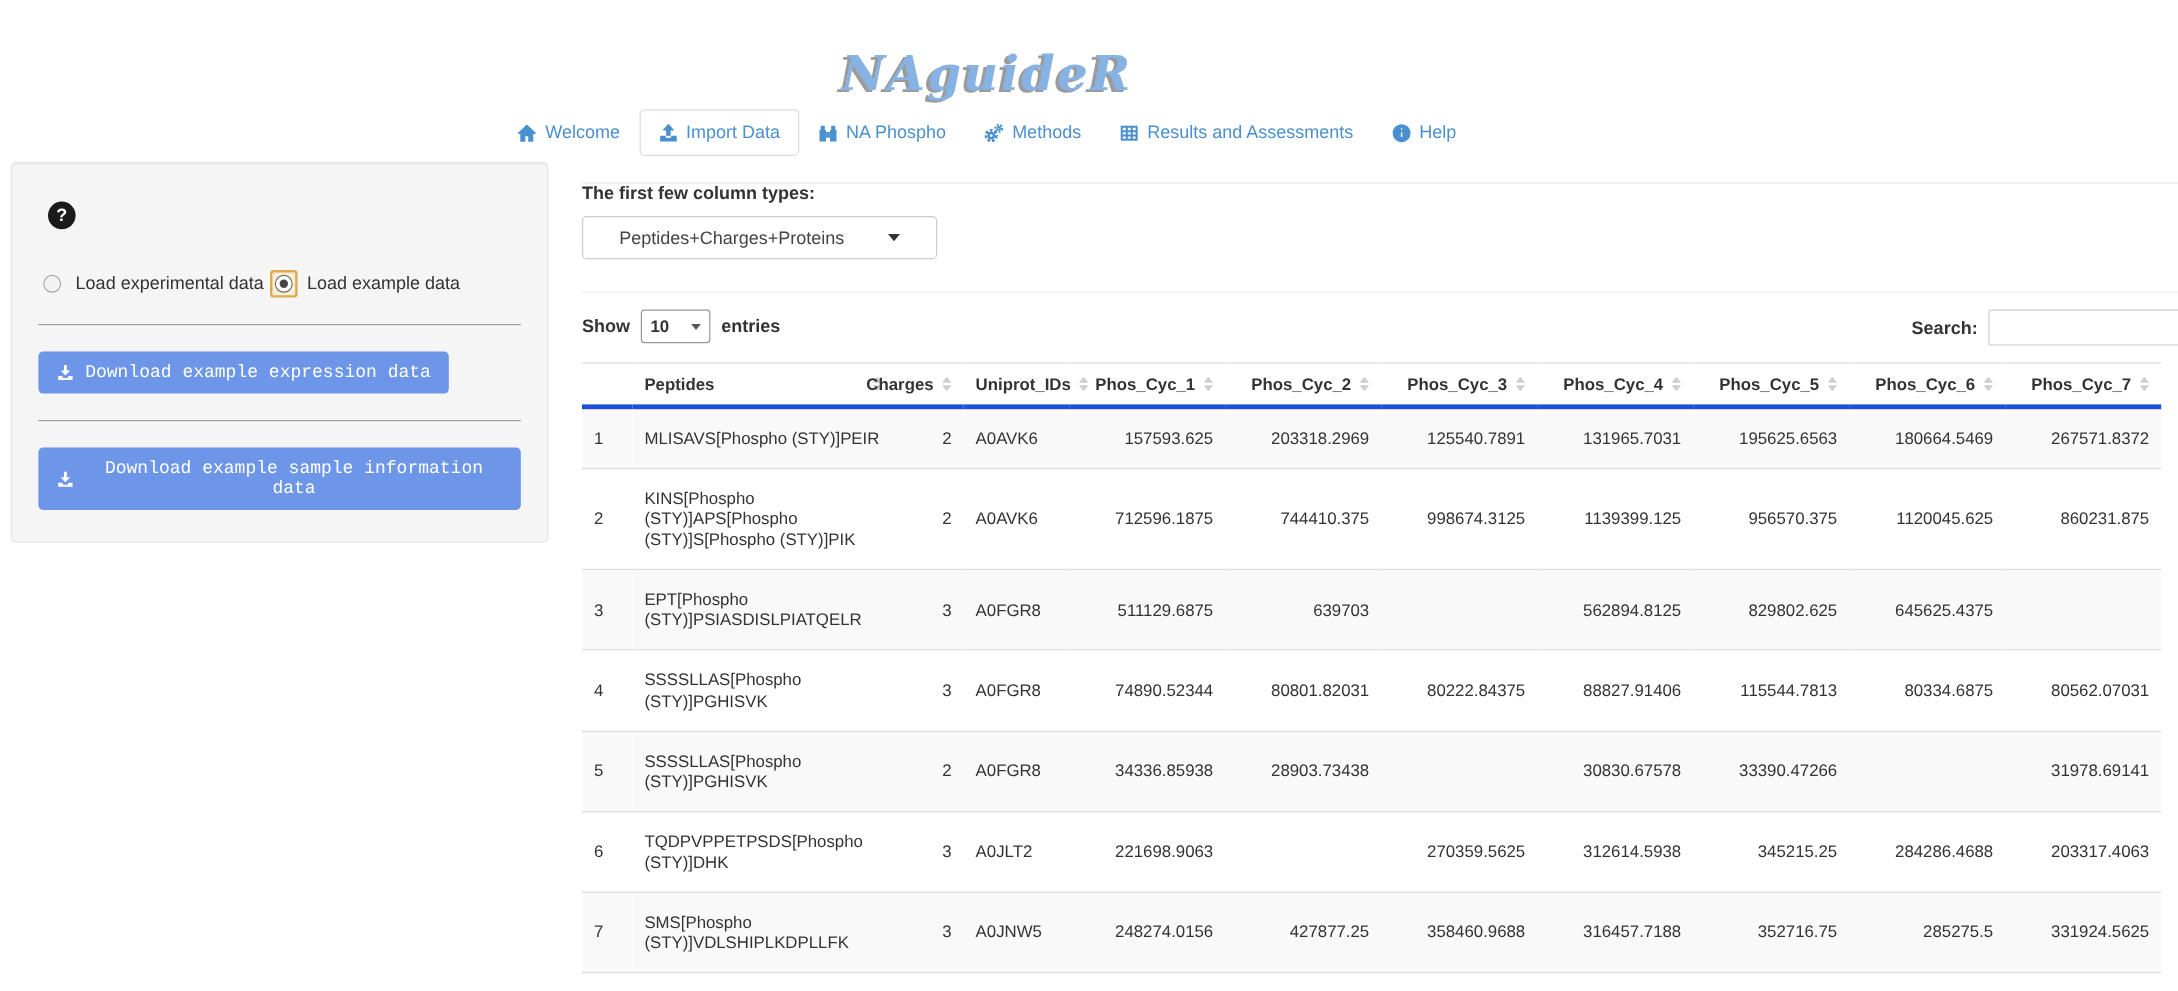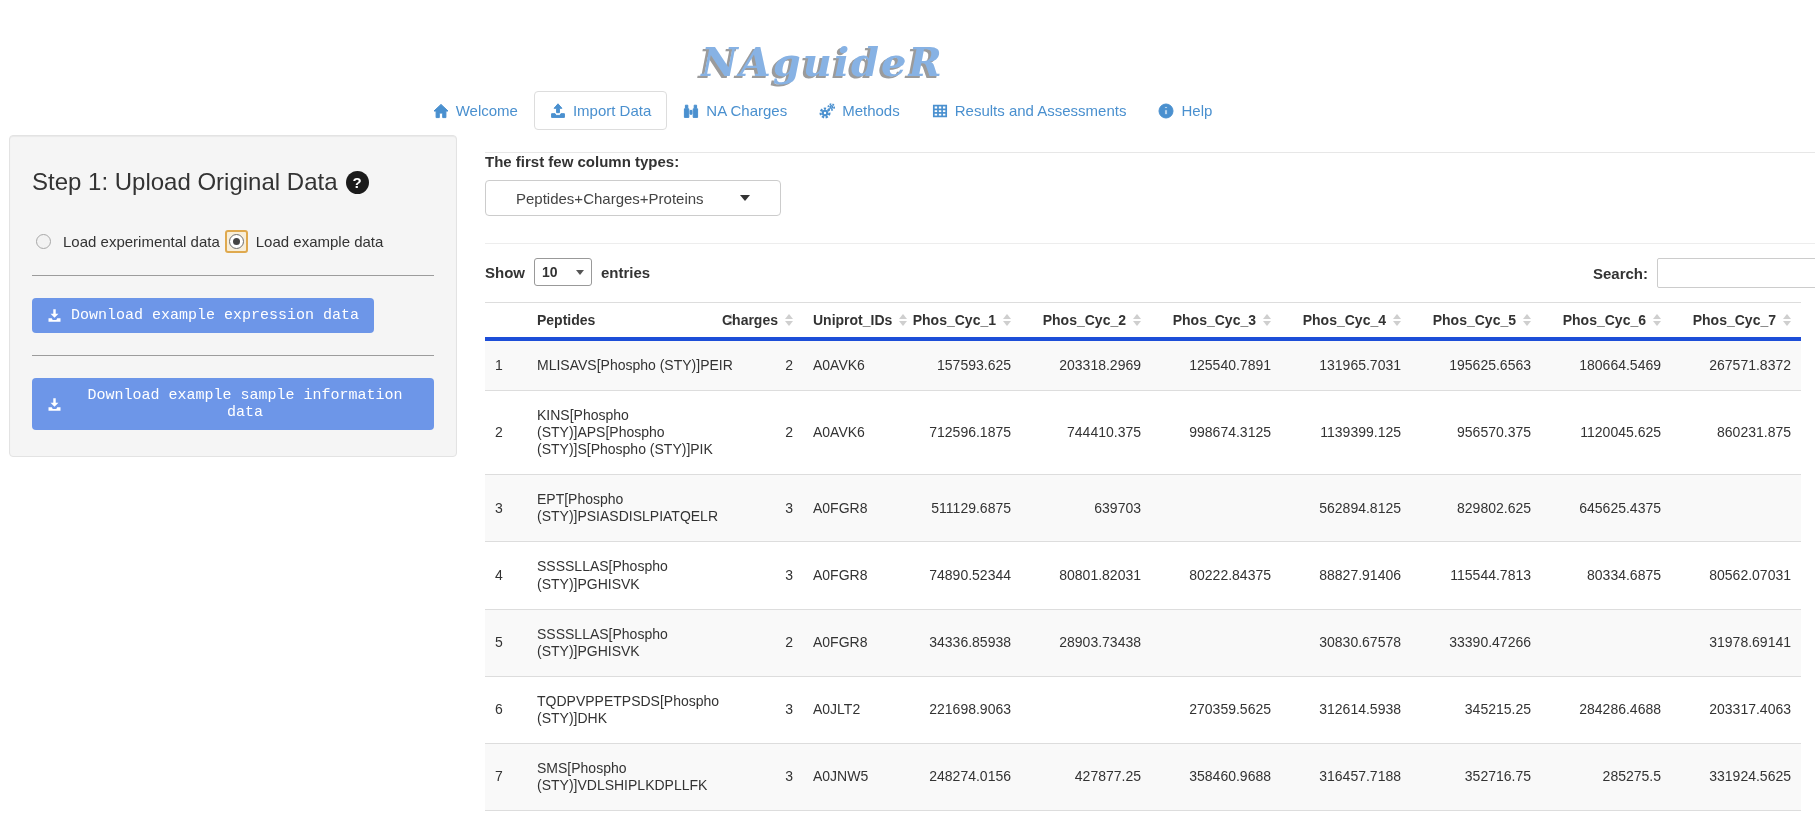"NA Charges" span { text: Charges -> Phospho }
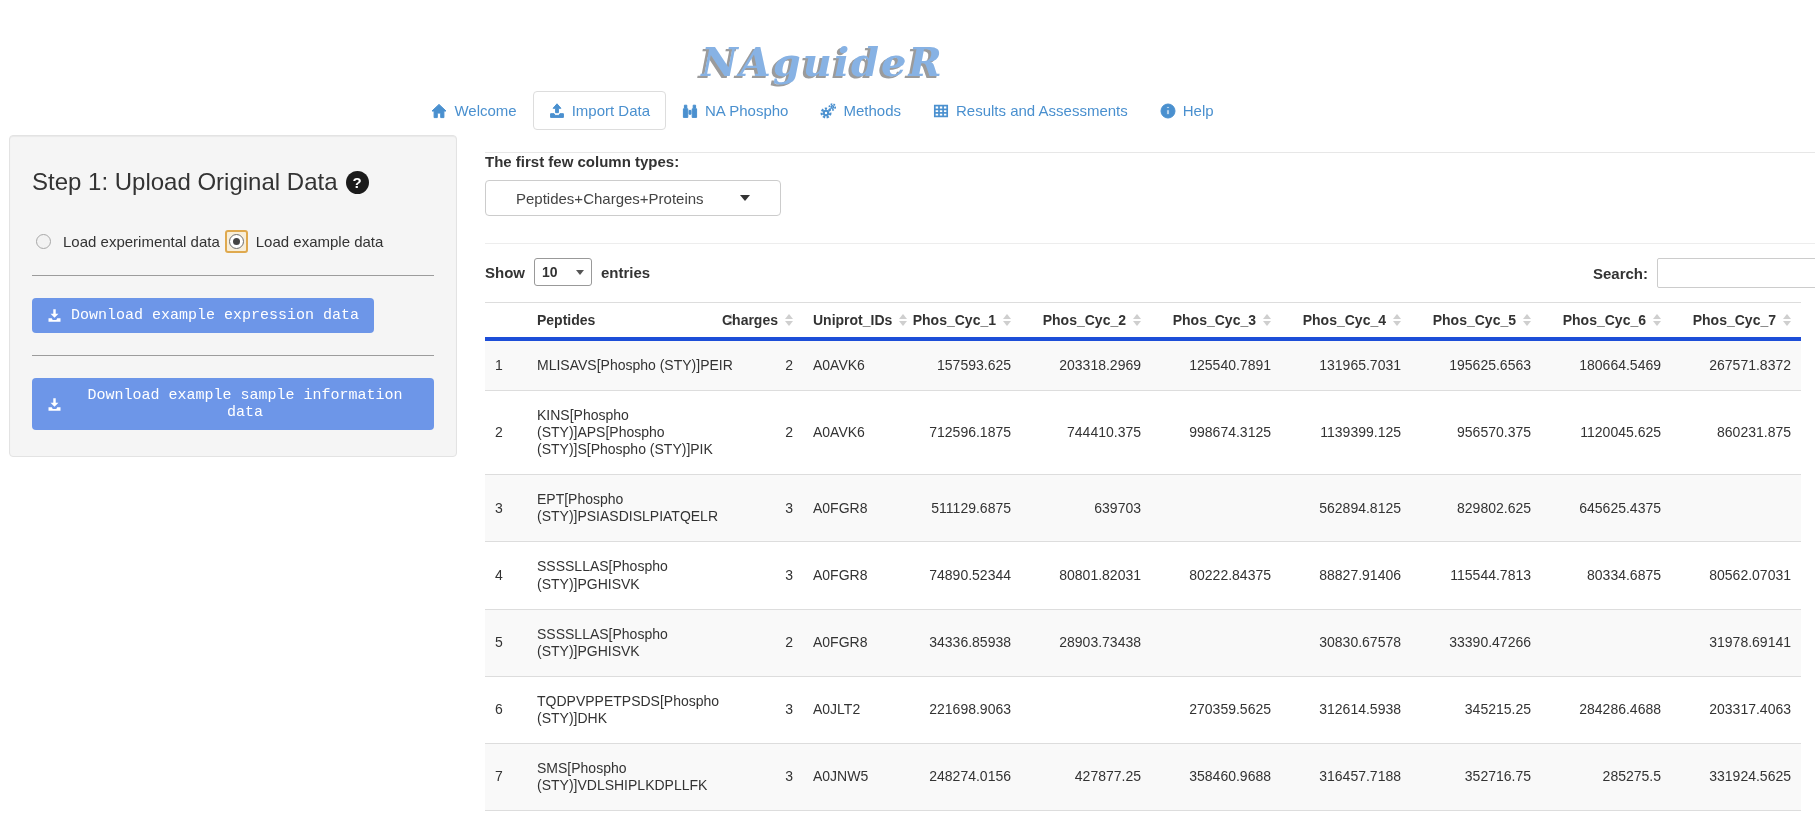"Step 1: Upload Original Data" span { html: <span>Step 1: Upload Original Data</span> -> none }
